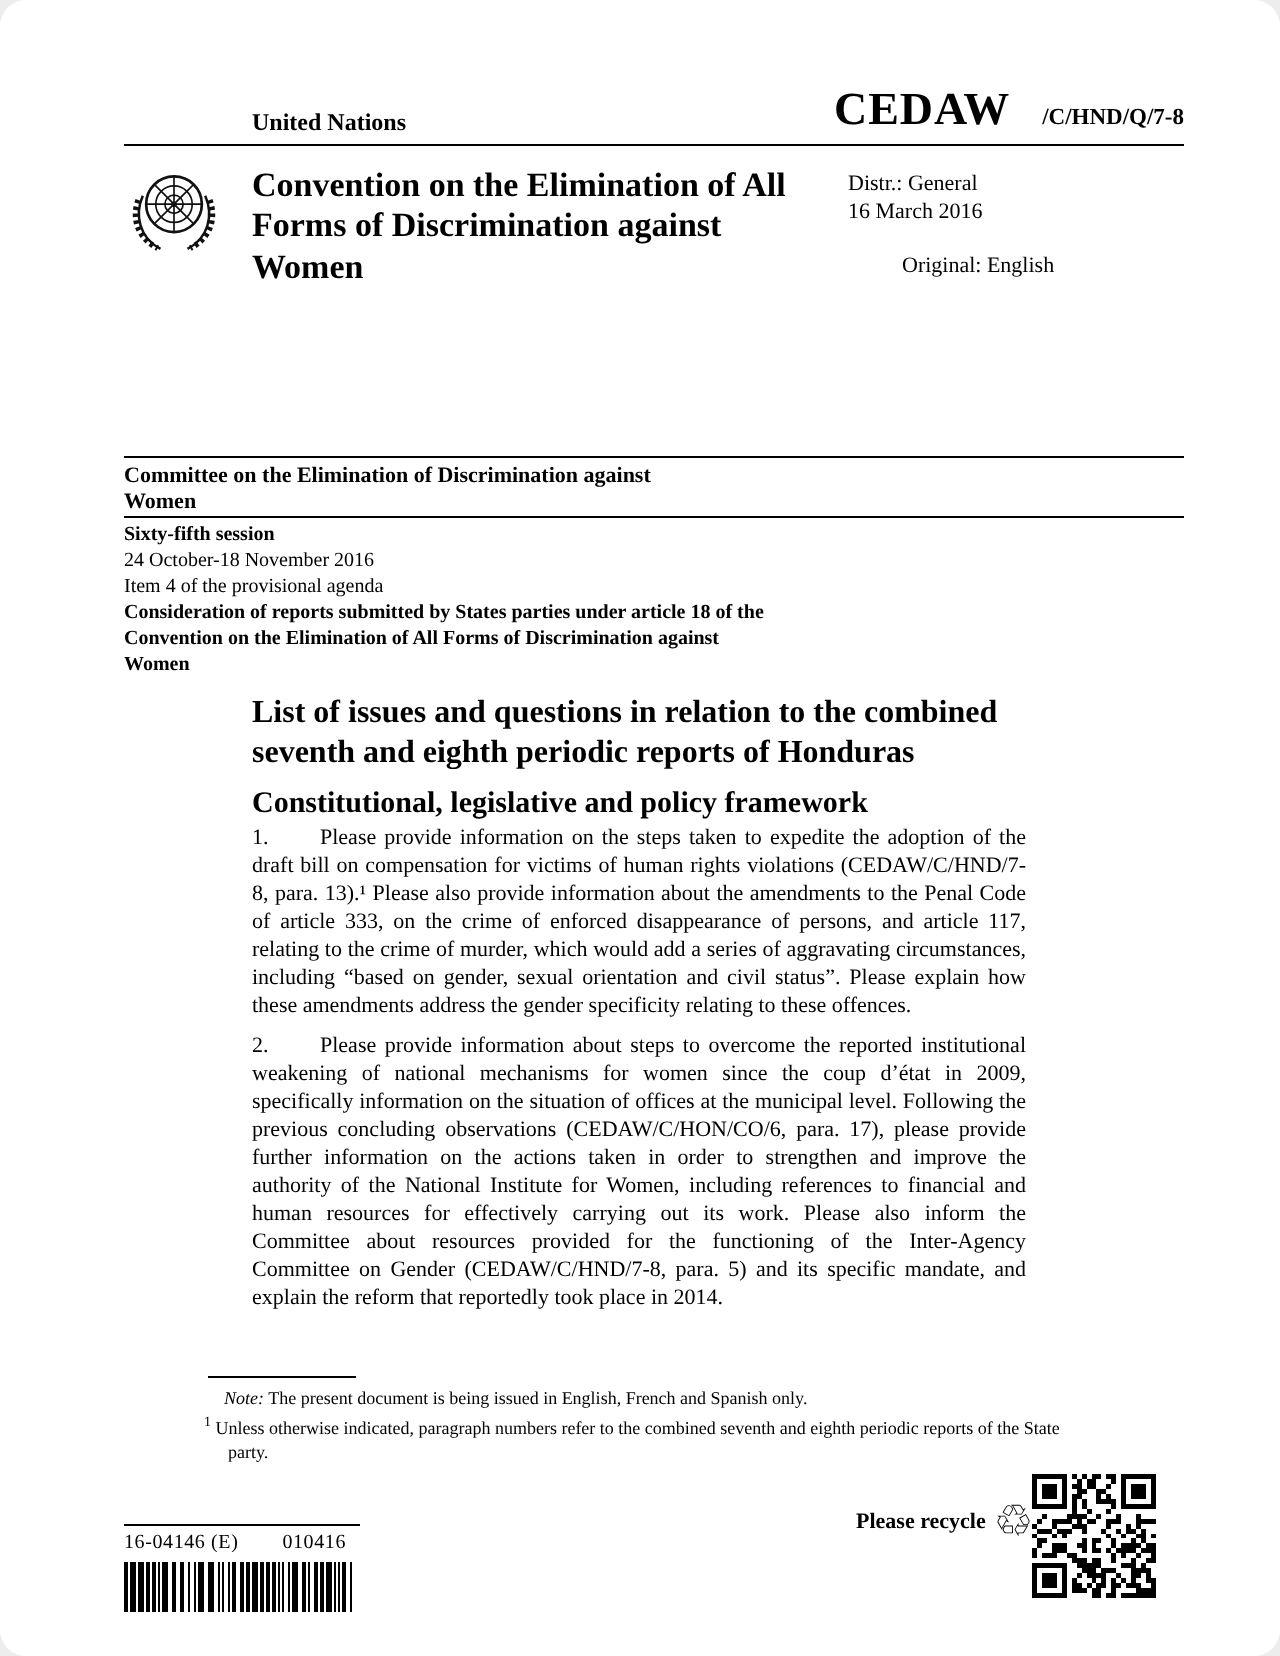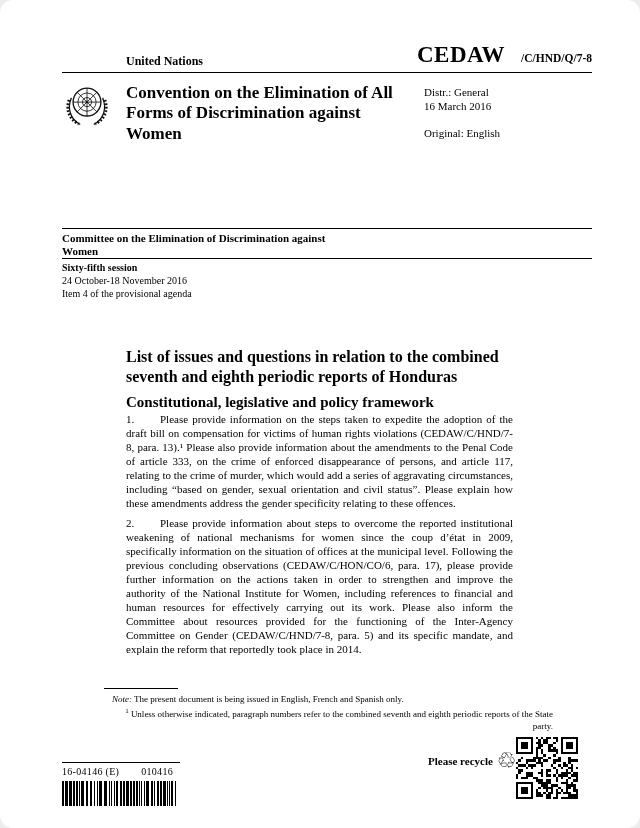"Original: English" .meta .orig { margin-left: none -> 27px }
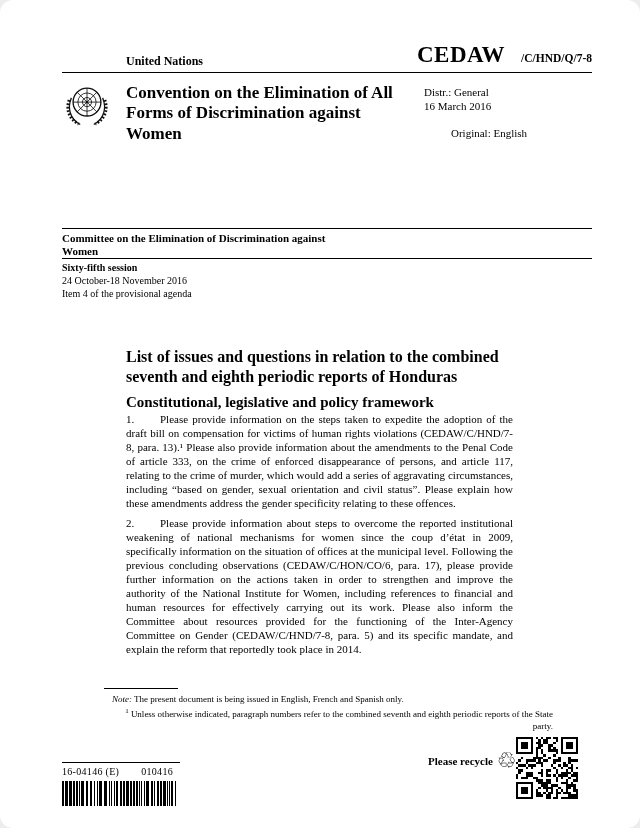"Consideration of reports submitted by" p.bold { html: none -> <p>Consideration of reports submitted by States parties under article 18 of the Convention on the Elimination of All Forms of Discrimination against Women</p> }
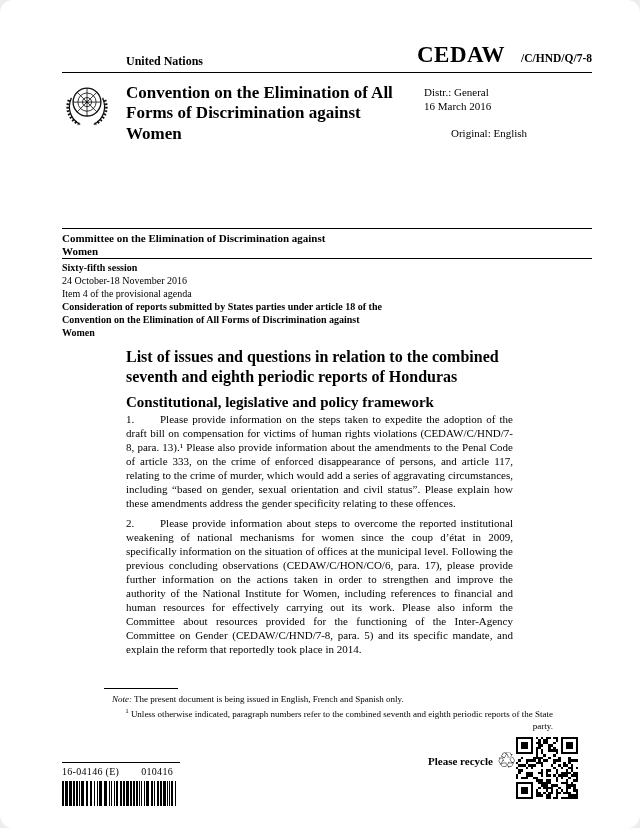"1 Unless otherwise indicated, paragraph" .fn-line { left: 125px -> 102px; text-align: right -> none }
